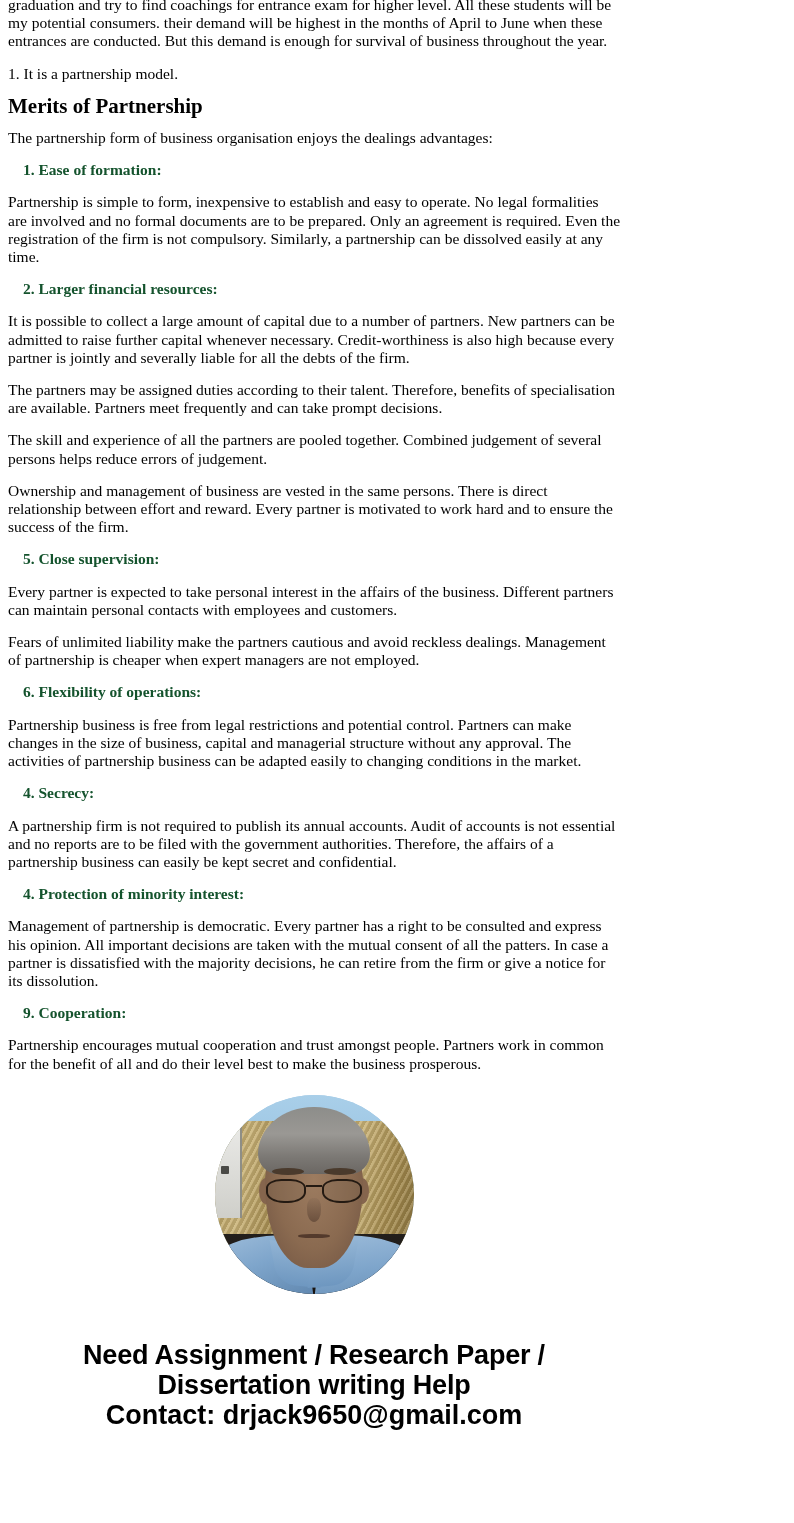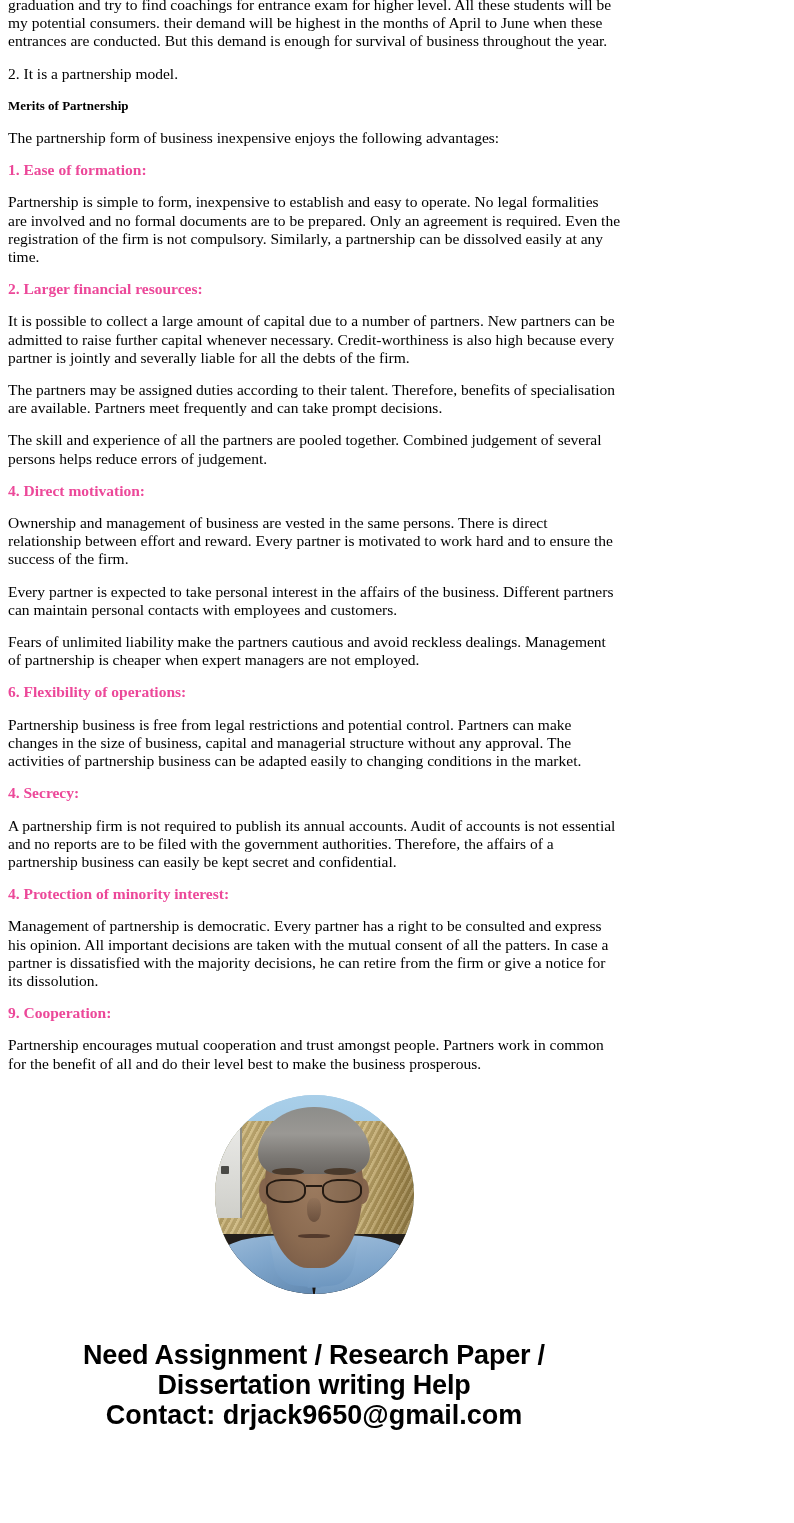"2. It is a partnership" p.para { text: 2 -> 1 }
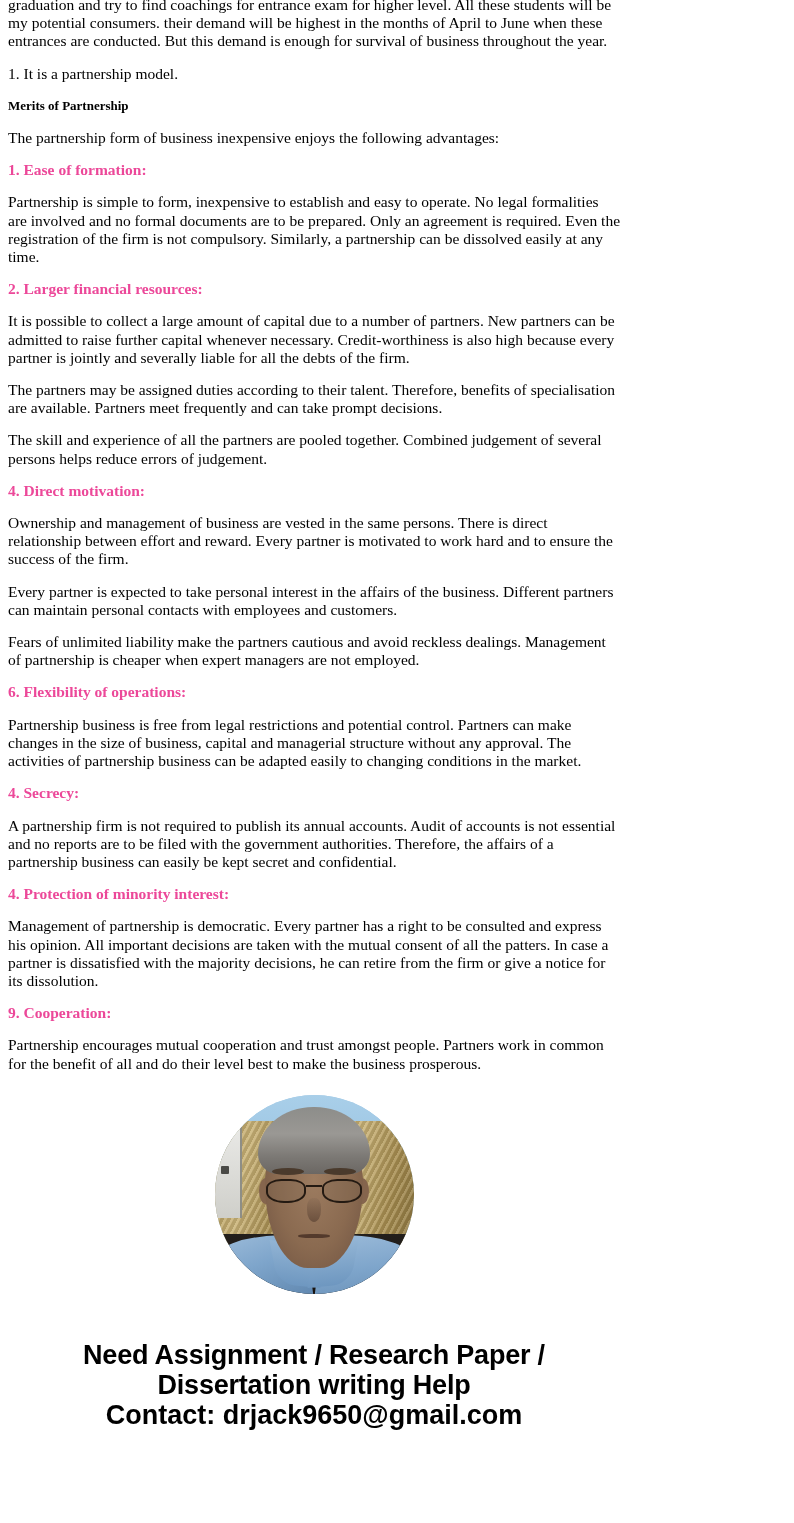"Merits of Partnership" p.heading { font-size: 13px -> 21px }
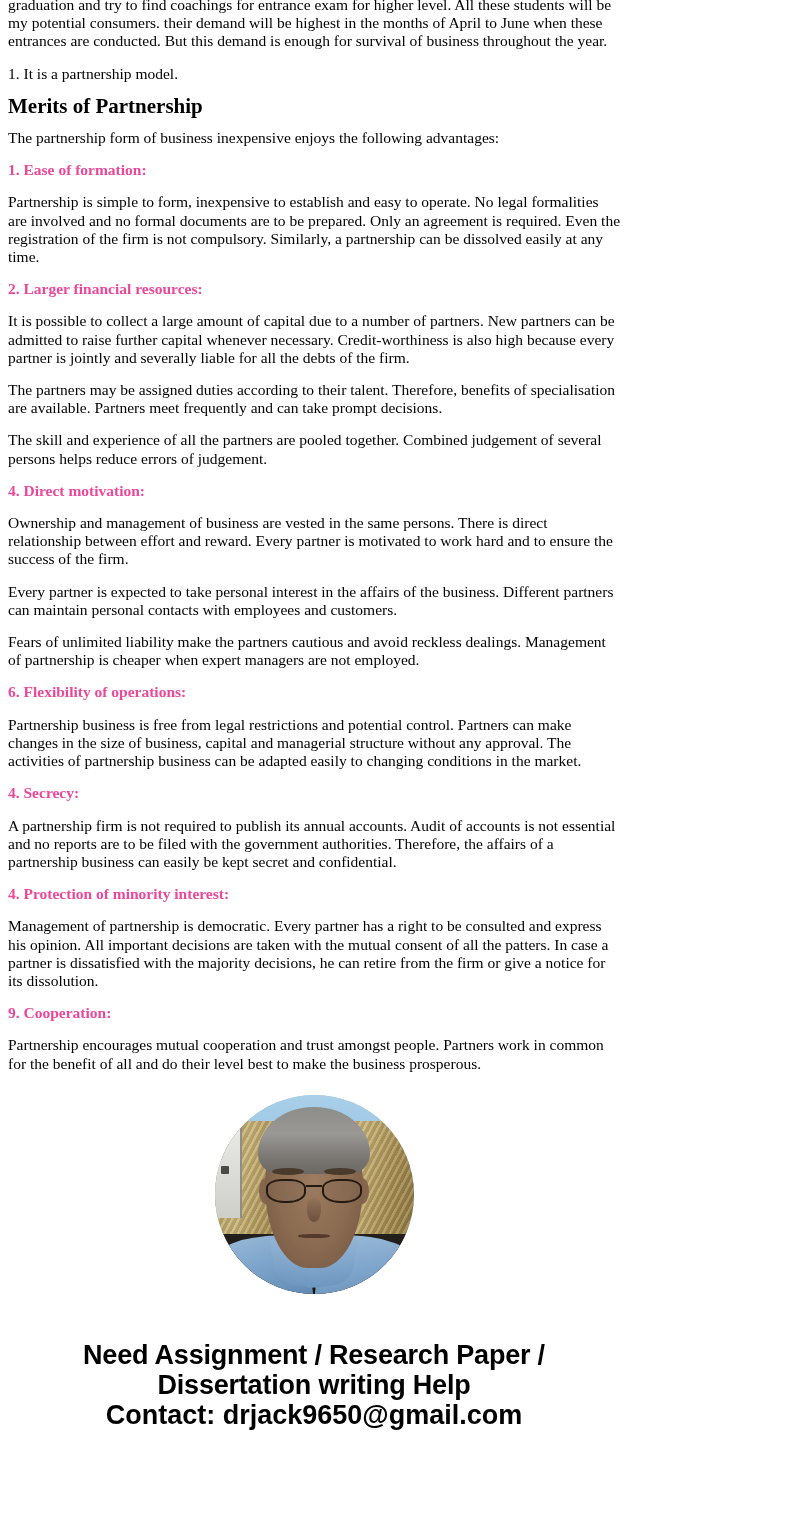"The partnership form of business" p.para { text: inexpensive enjoys the following -> organisation enjoys the dealings }
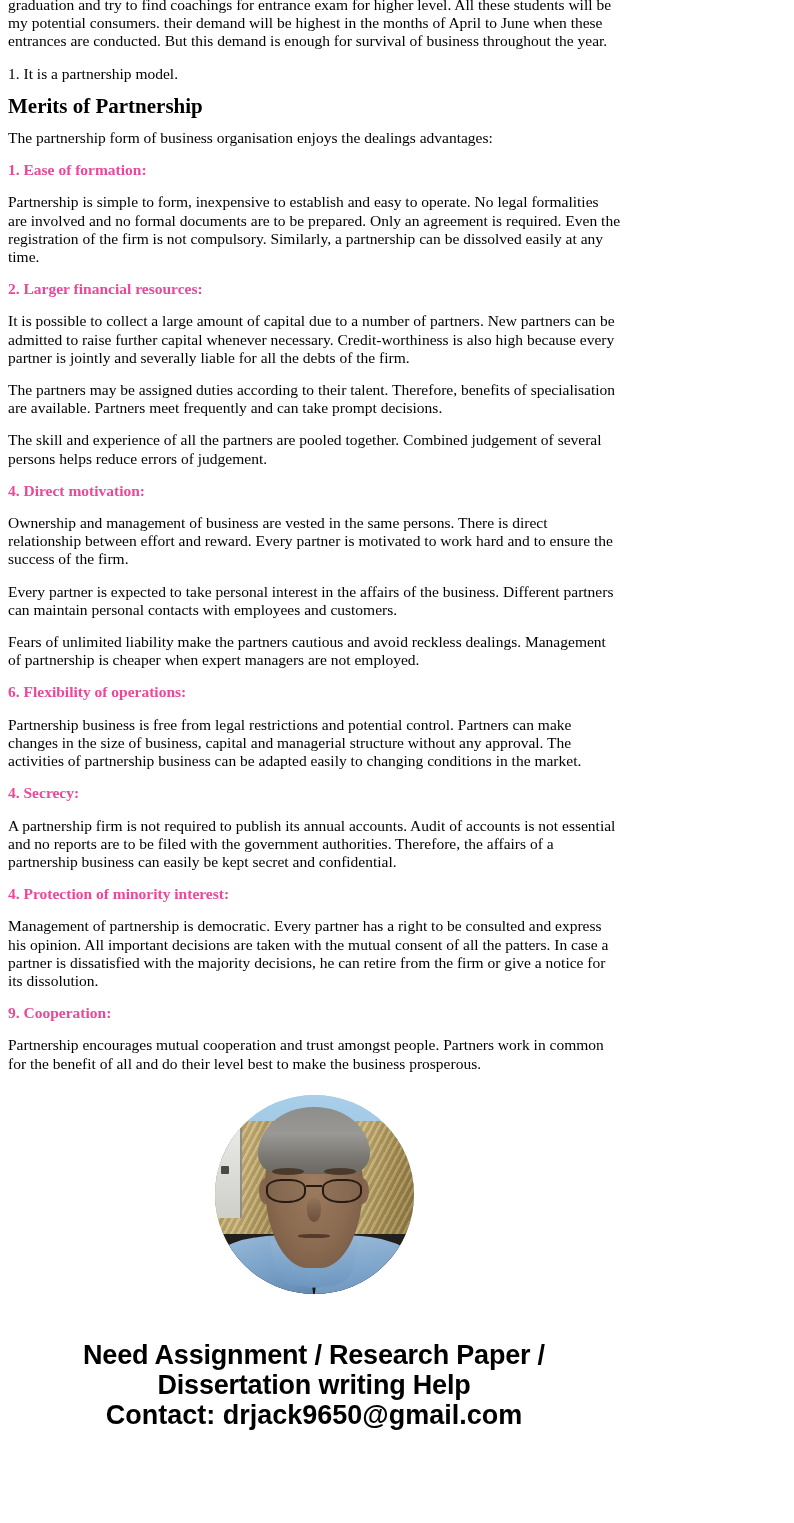"1. Ease of formation:" p.section-title { color: #ec4899 -> #14532d; margin: 0 0 14px 0 -> 0 0 14px 15px }
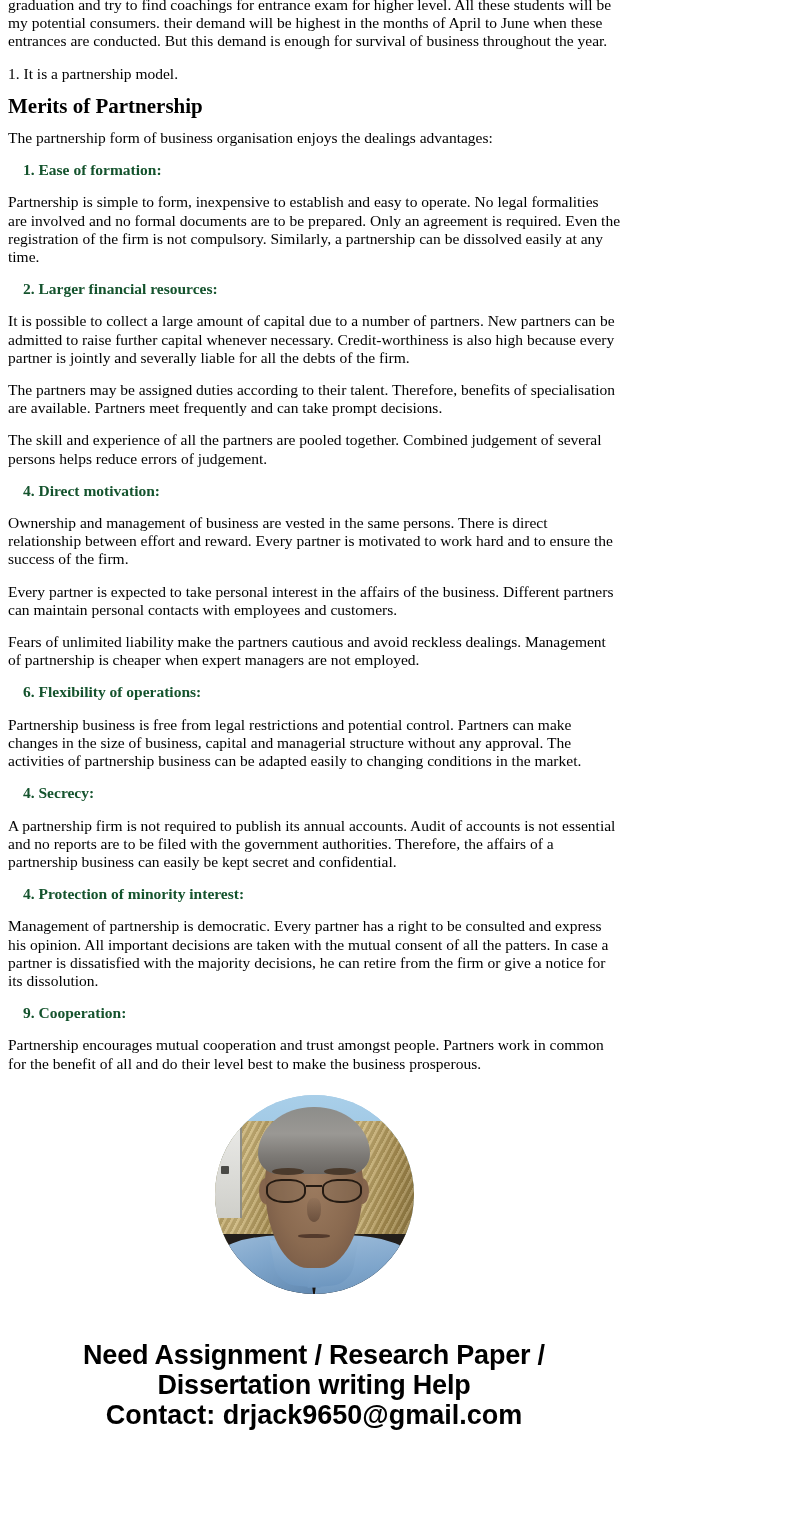"4. Direct motivation:" p.section-title { html: <p>4. Direct motivation:</p> -> none }
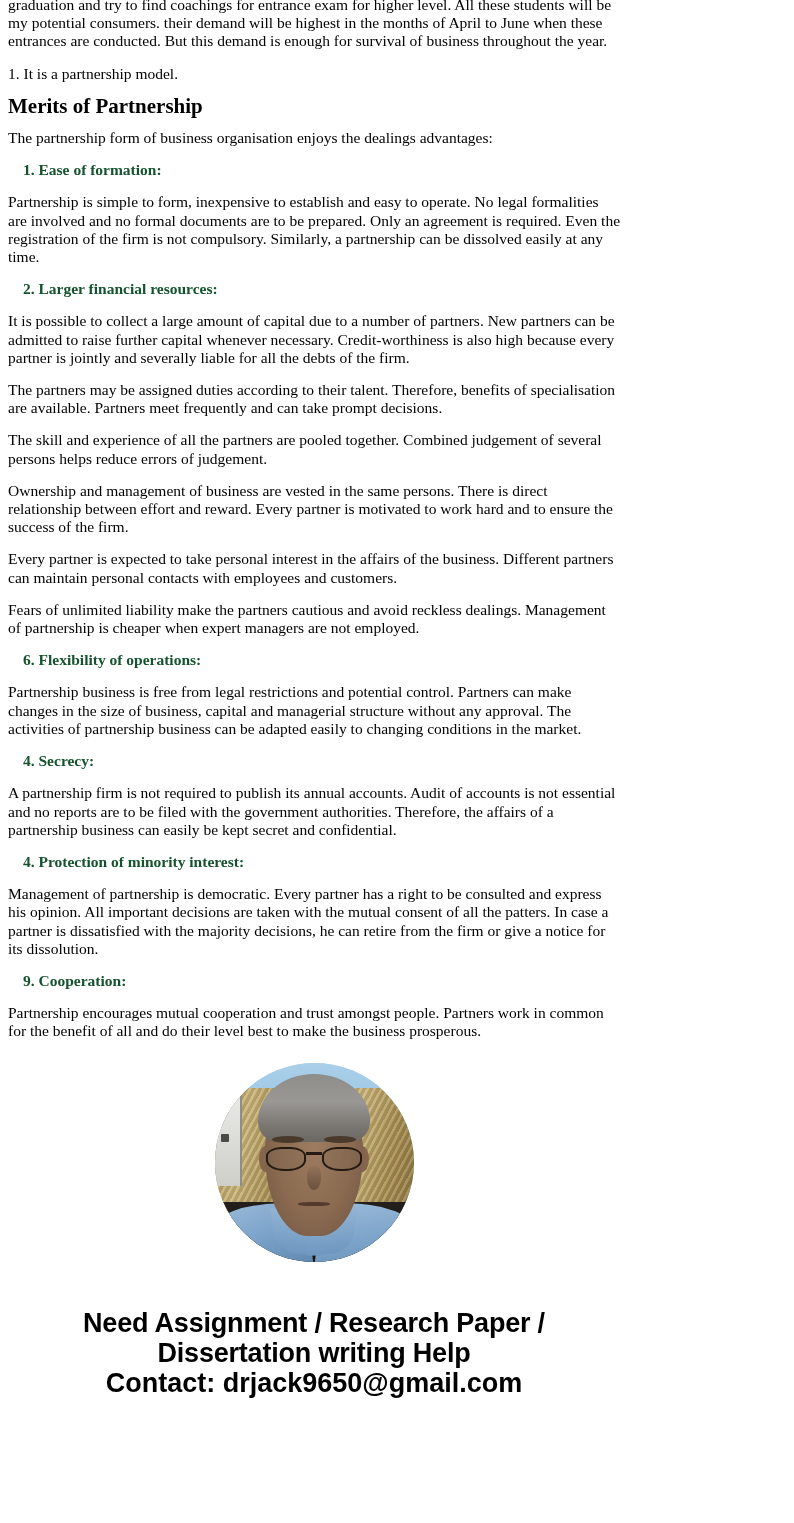"5. Close supervision:" p.section-title { html: none -> <p>5. Close supervision:</p> }
